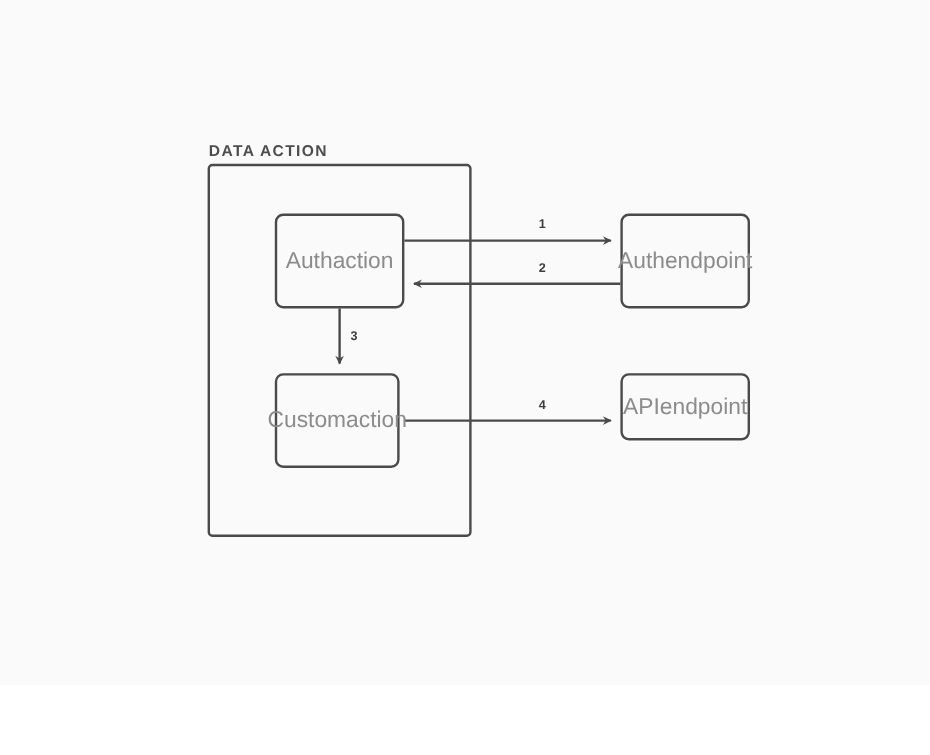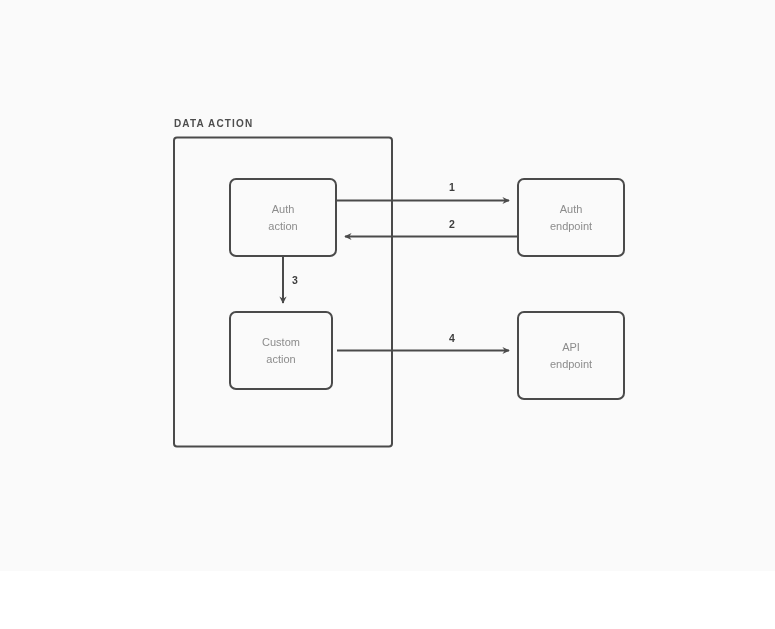"DATA ACTION" .section-label { font-size: 10px -> 13px }
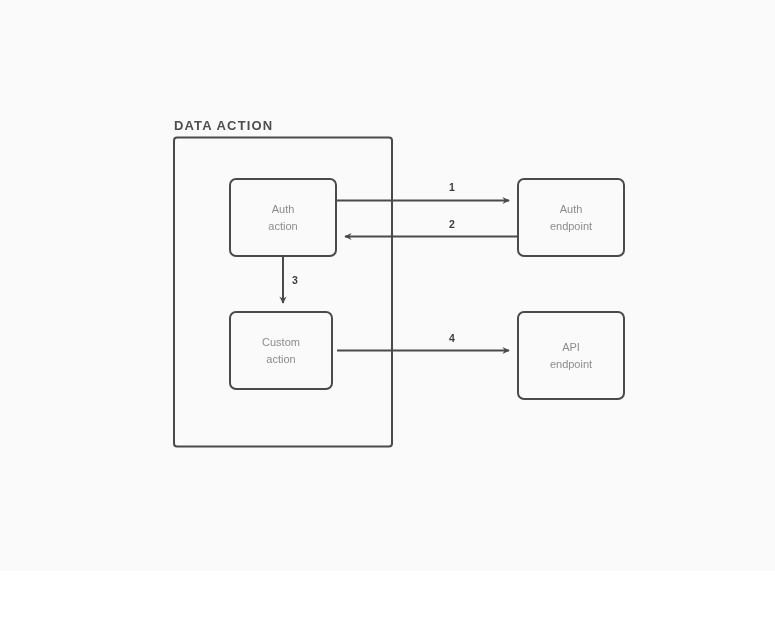"Auth" .node { flex-direction: column -> row; font-size: 11px -> 19px }
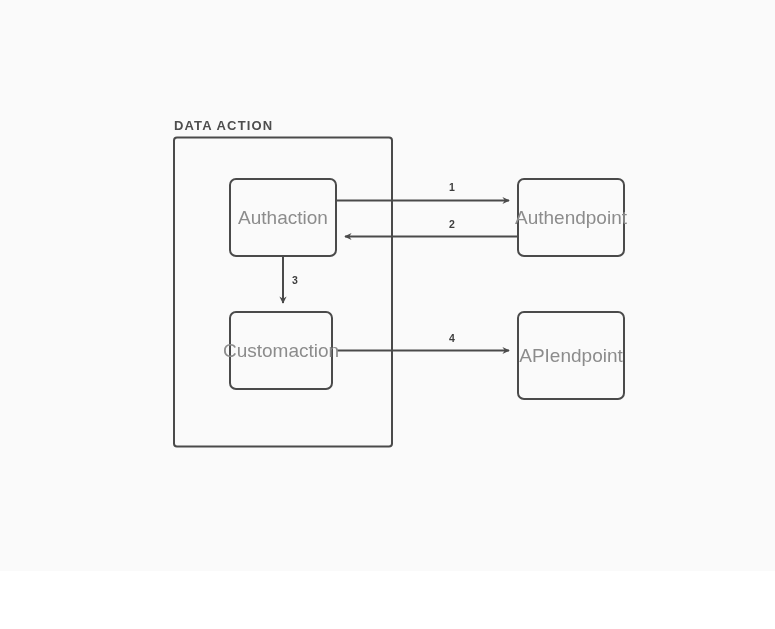"API" div.node { height: 89px -> 56px }
